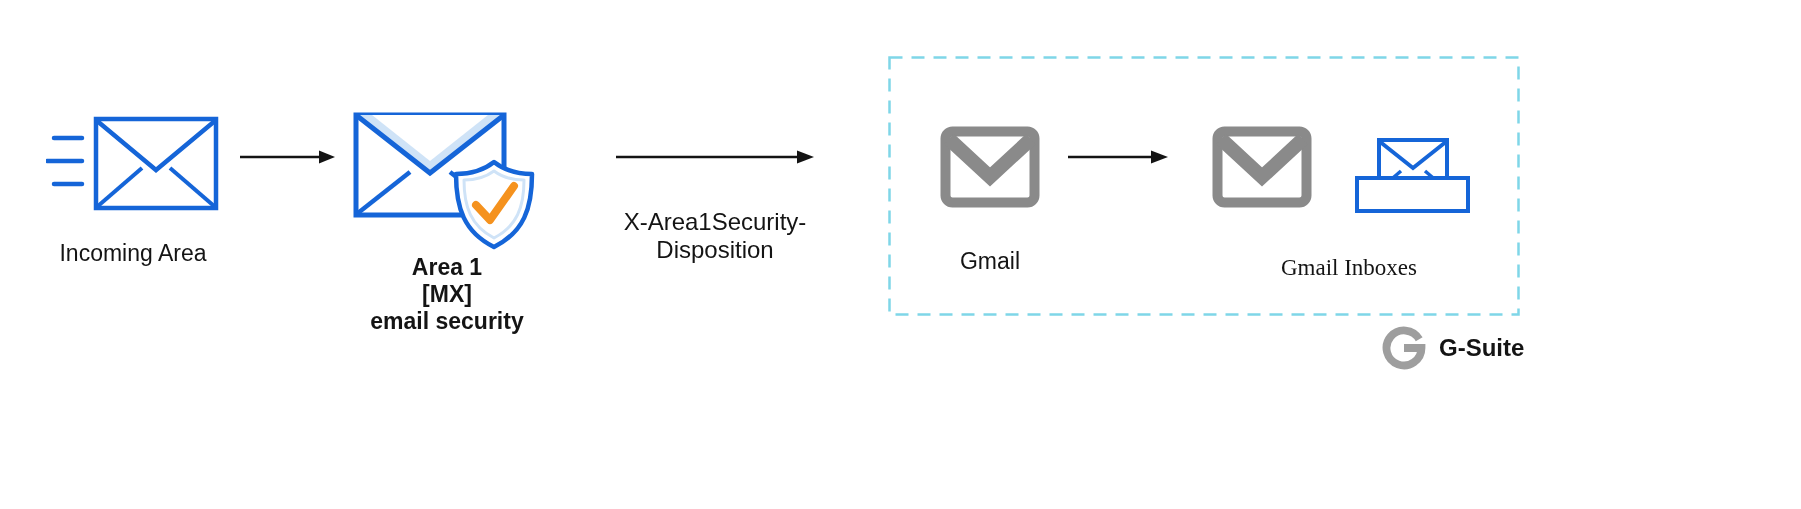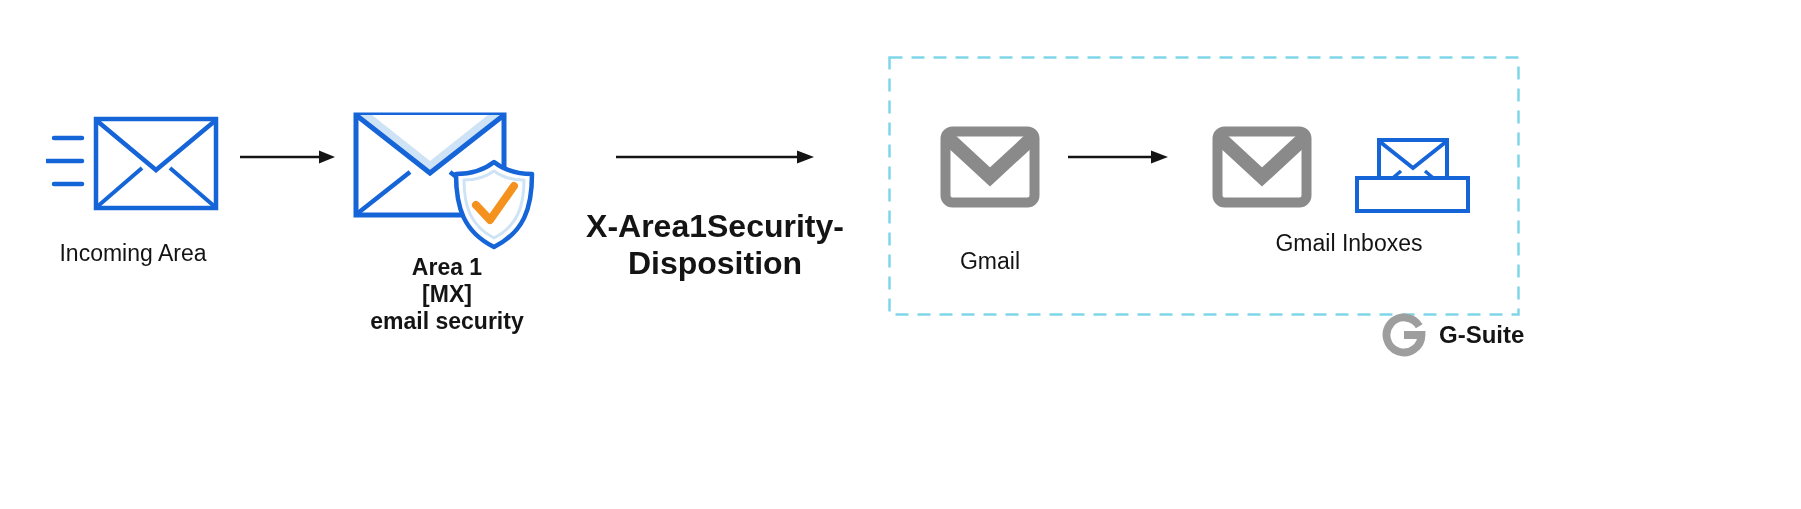"X-Area1Security-Disposition" .arrow-label { font-size: 32px -> 24px; font-weight: 700 -> 400 }
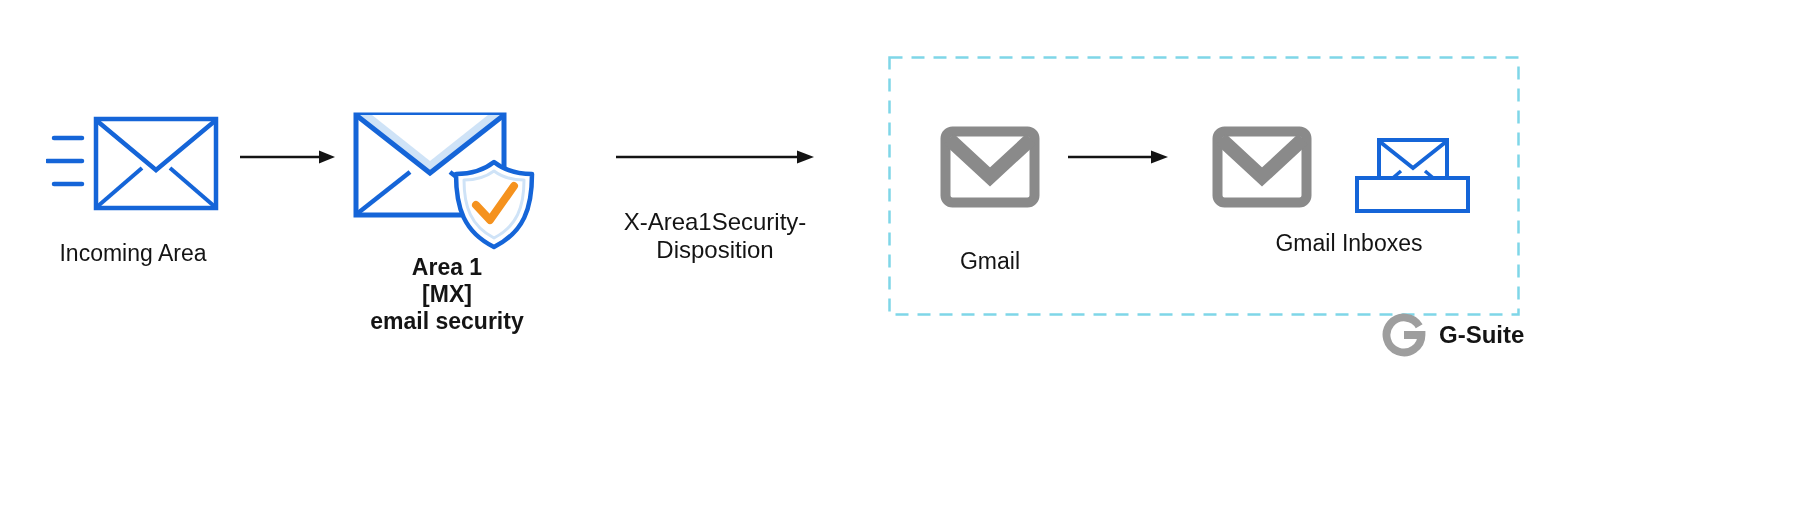"Gmail Inboxes" div.label { font-family: none -> Liberation Serif, serif; margin-top: 16px -> 40px }
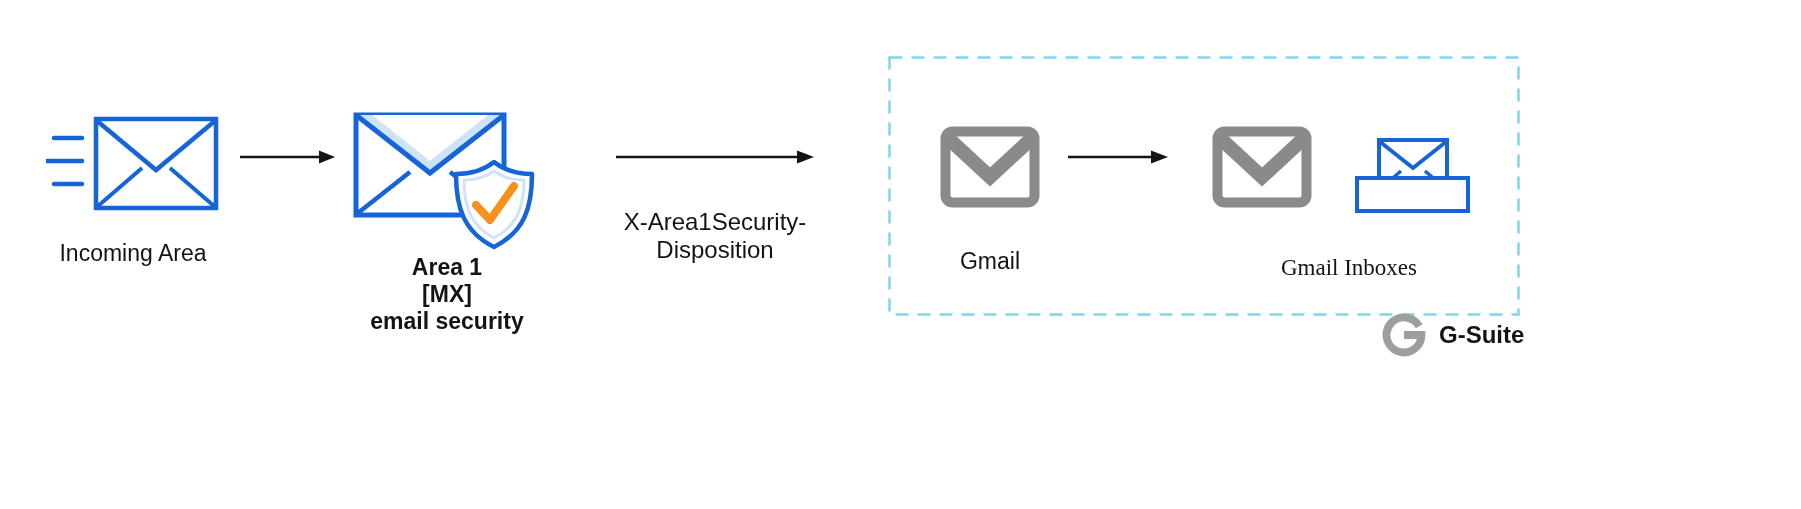"G-Suite" div.footer-brand { top: 312px -> 325px }
